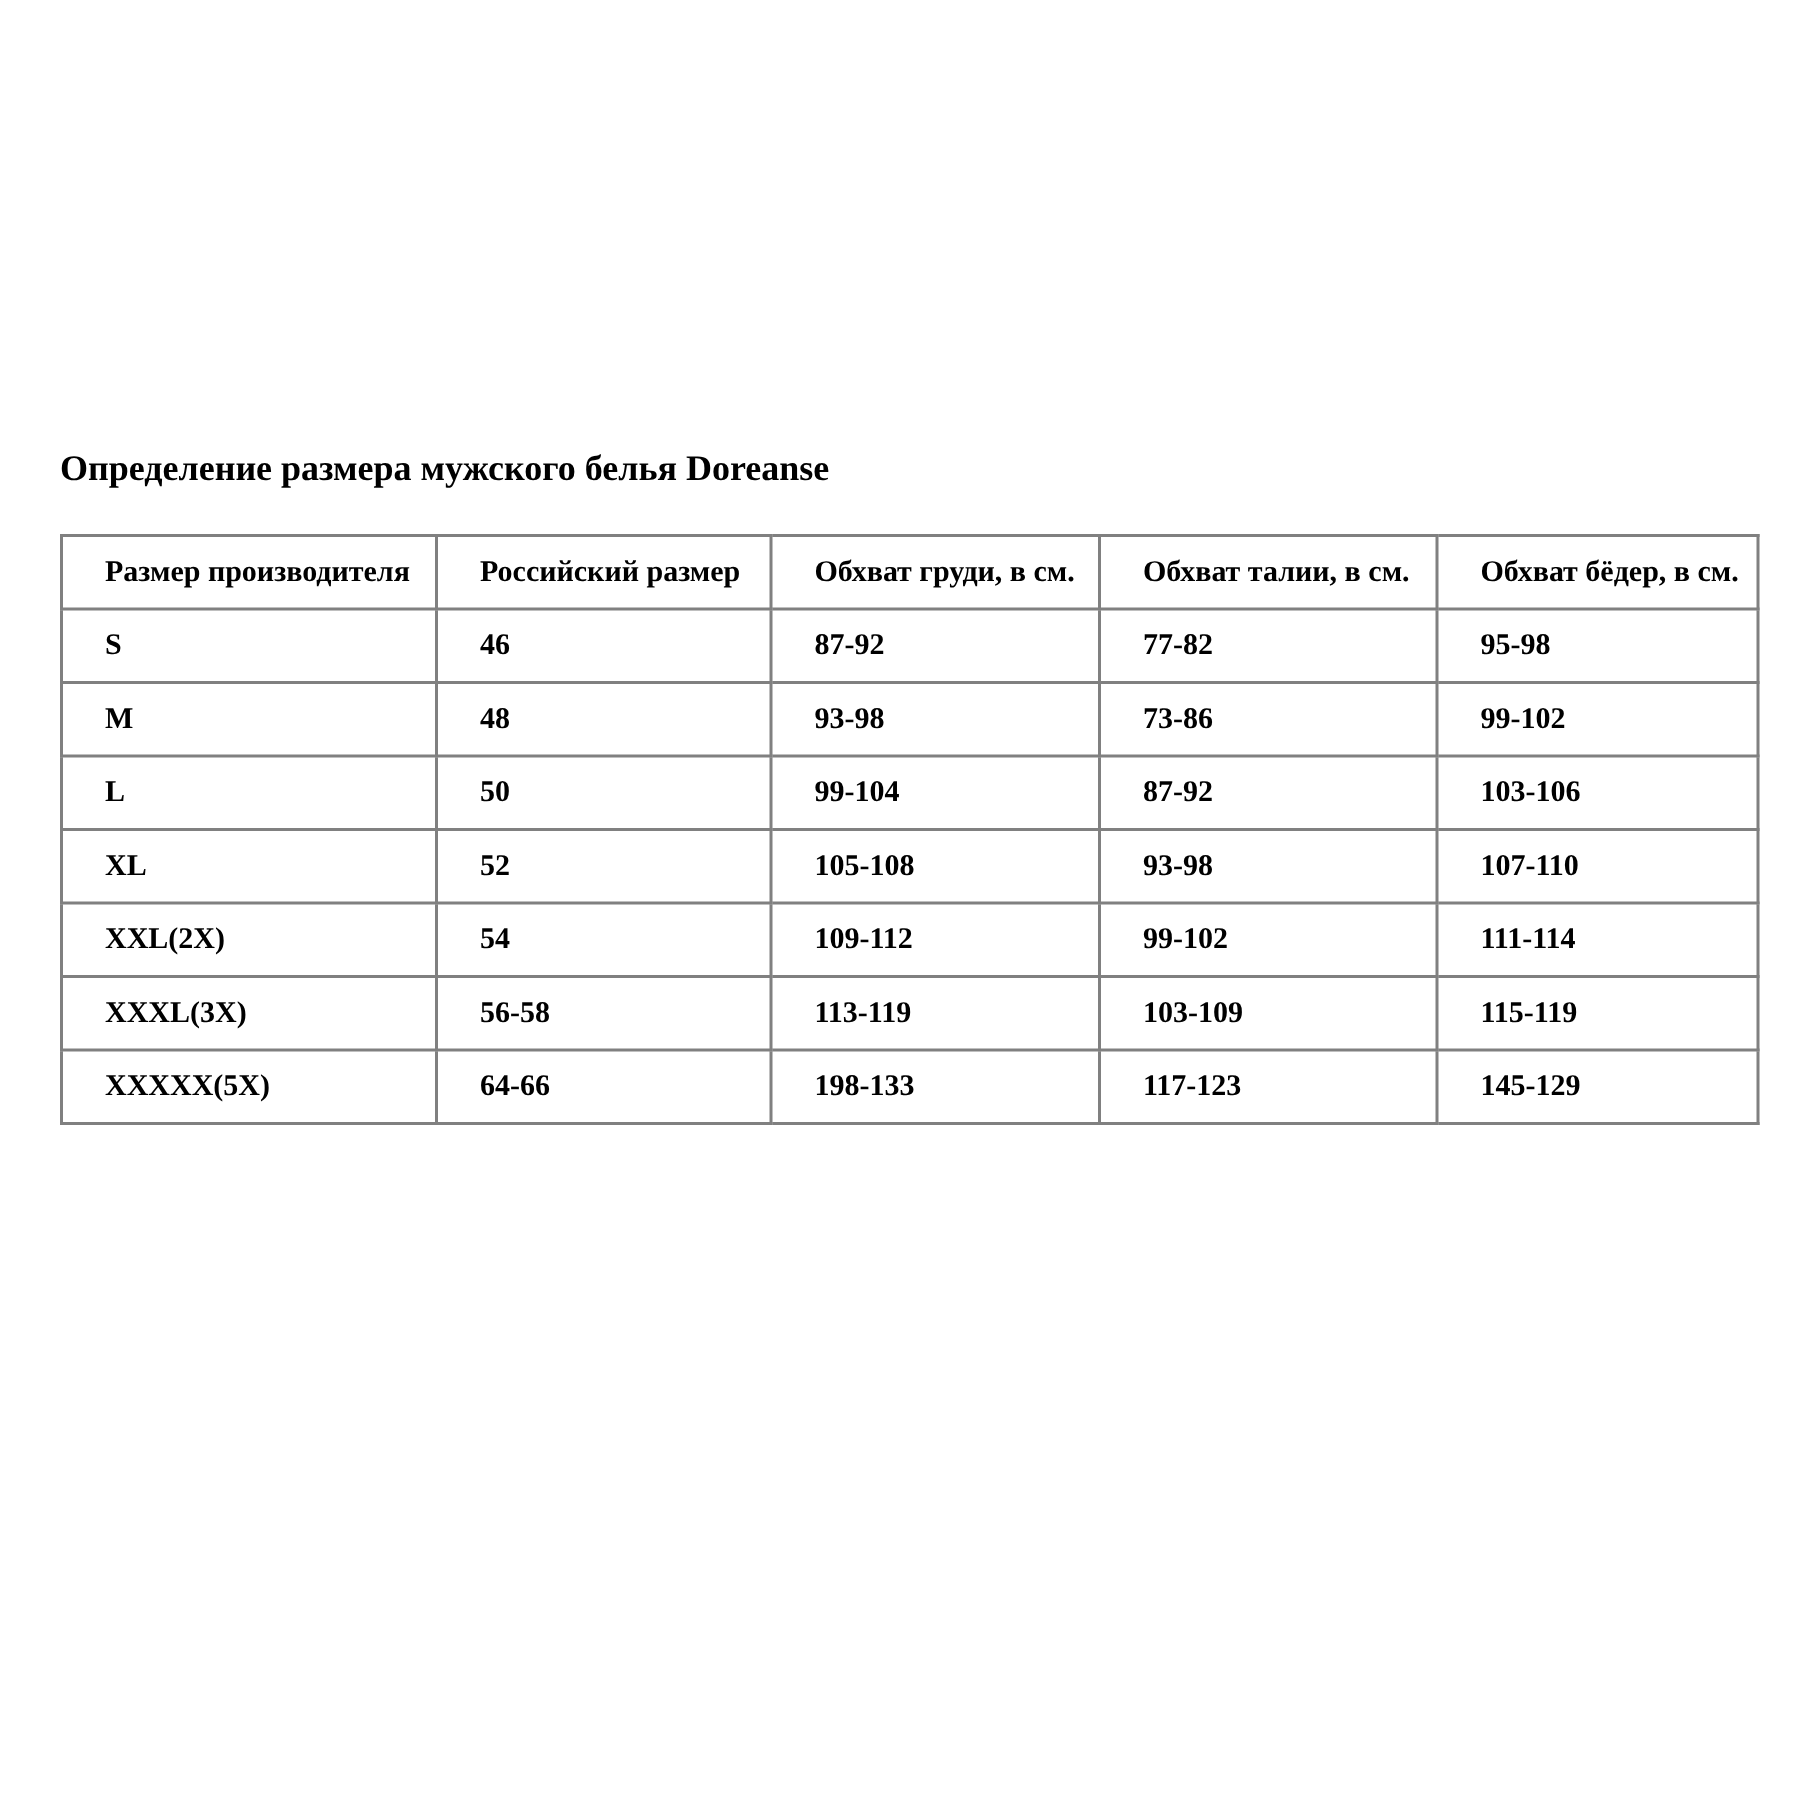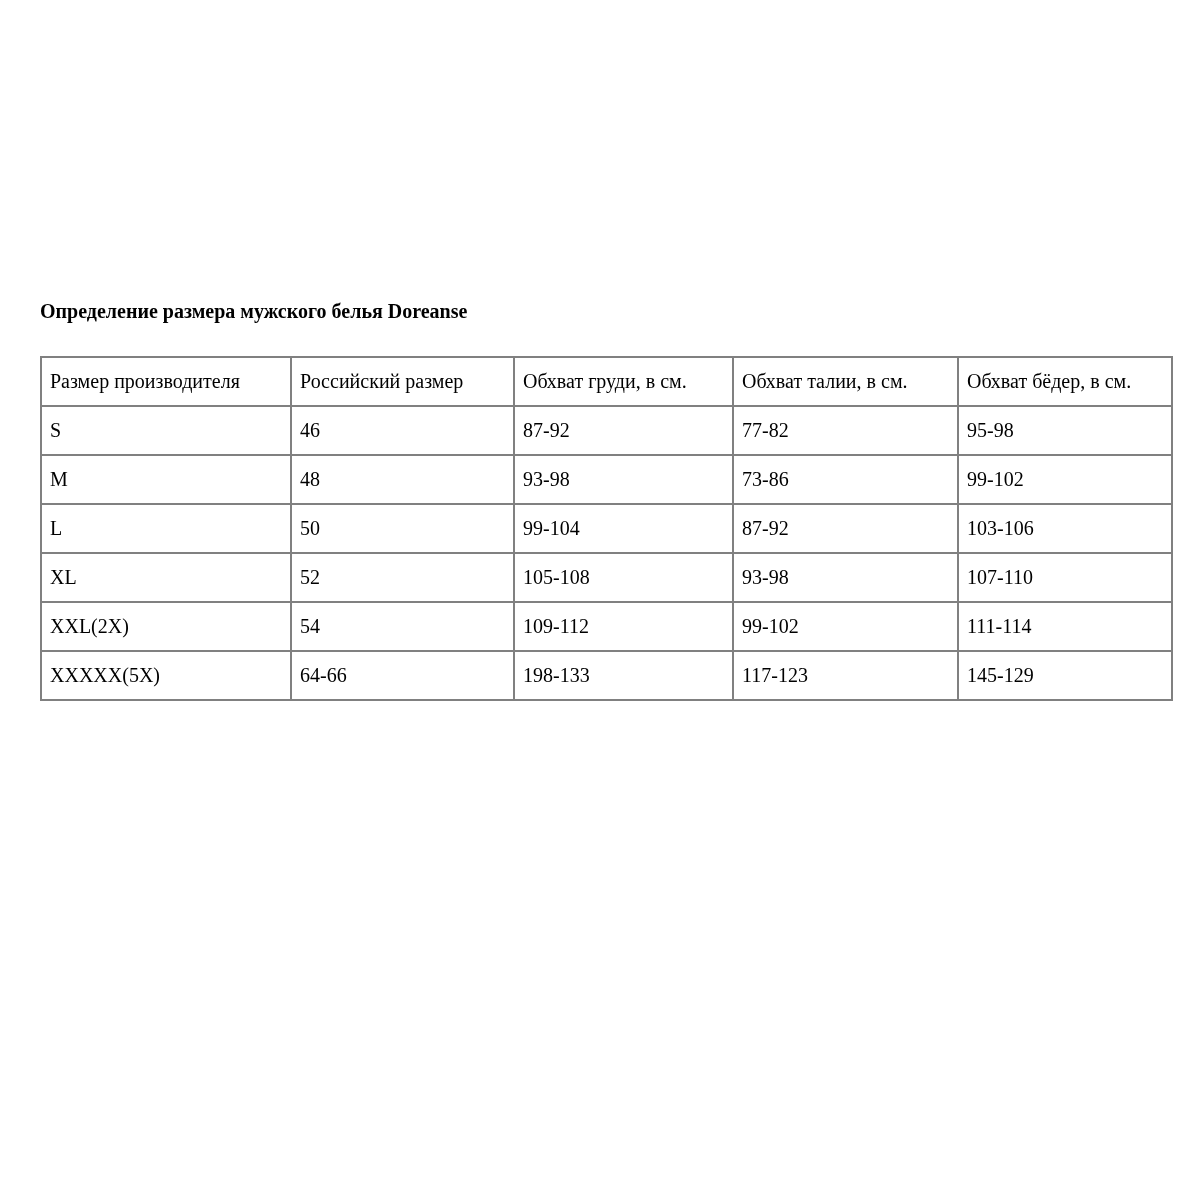"Определение размера мужского белья" .doc-title { font-size: 20px -> 24px }
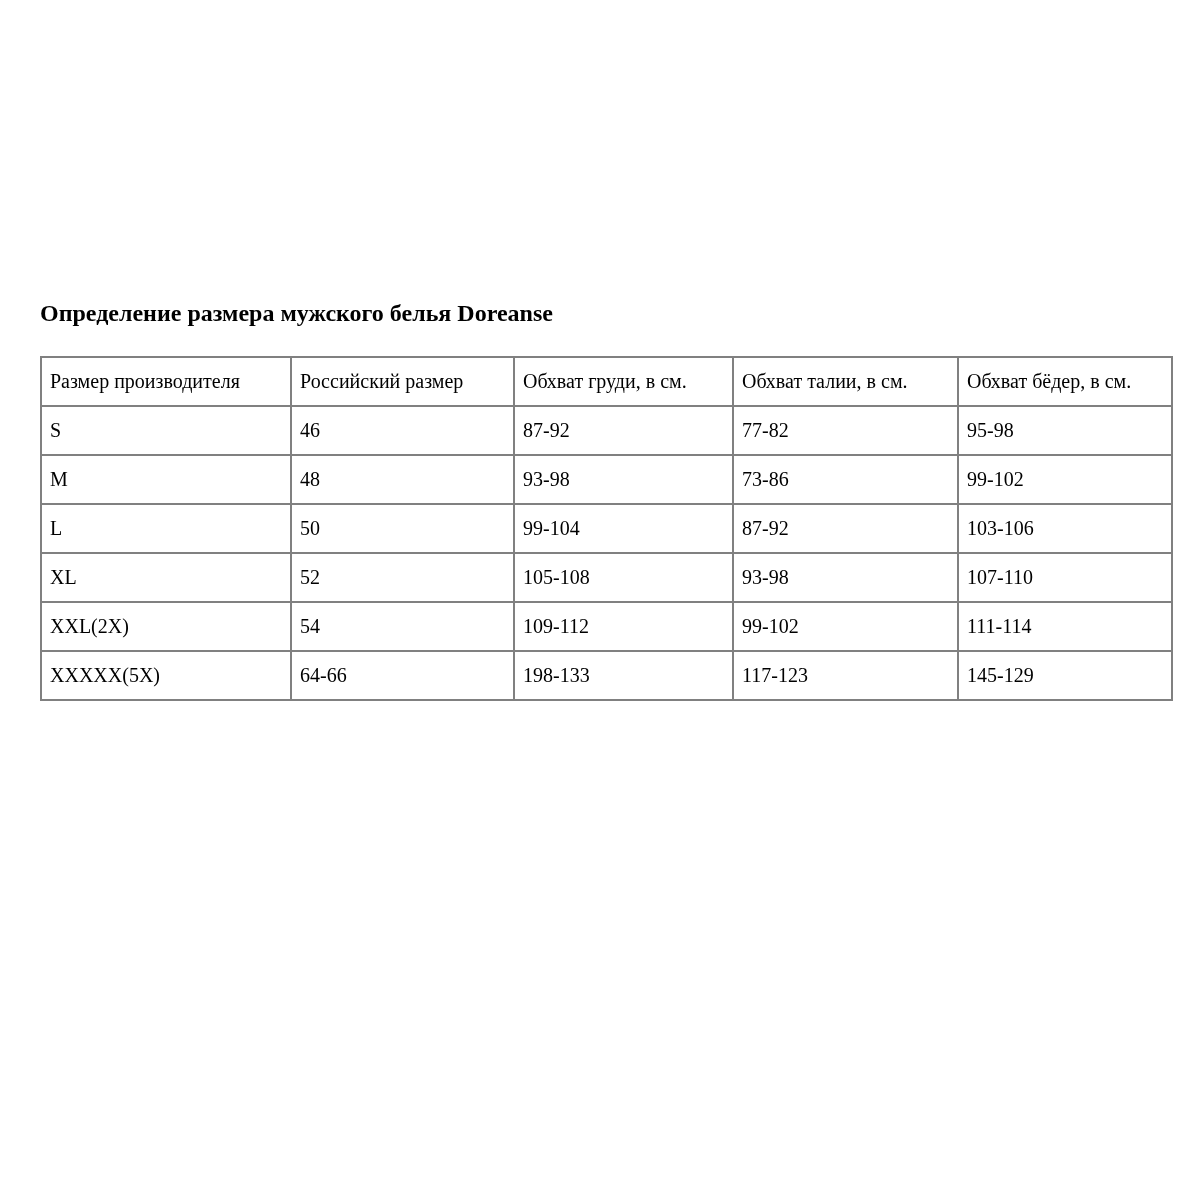"Размер производителя" table.size-table th, table.size-table td { font-weight: normal -> bold; padding: 0 6px 0 8px -> 0 6px 0 28px }
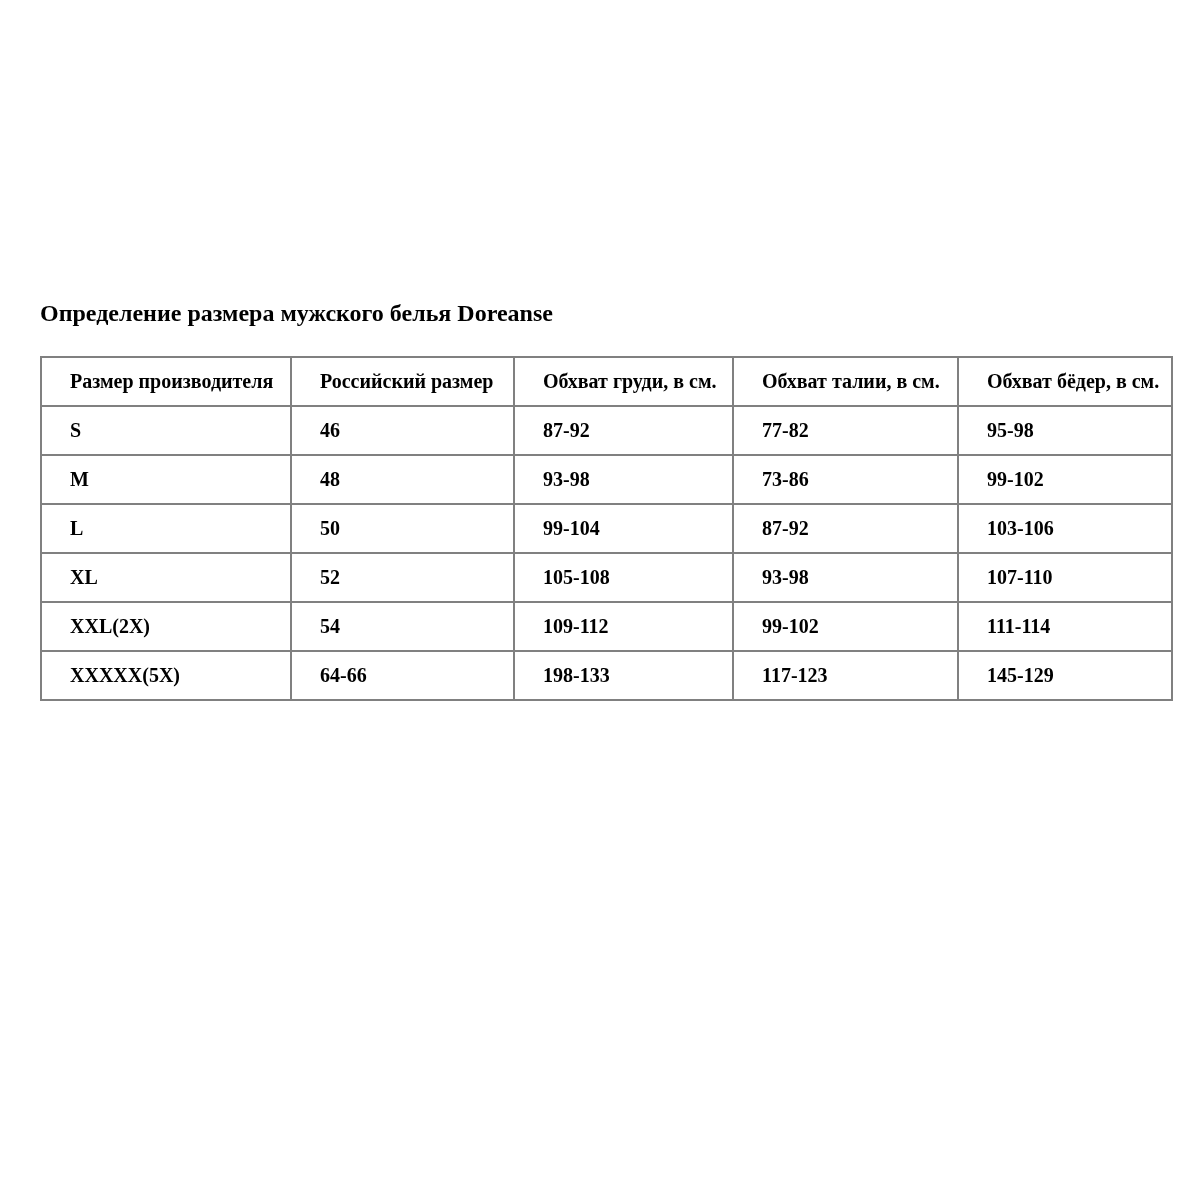"XXXL(3X)" tr { html: none -> <tr> <td>XXXL(3X)</td> <td>56-58</td> <td>113-119</td> <td>103-109</td> <td>115-119</td> </tr> }
